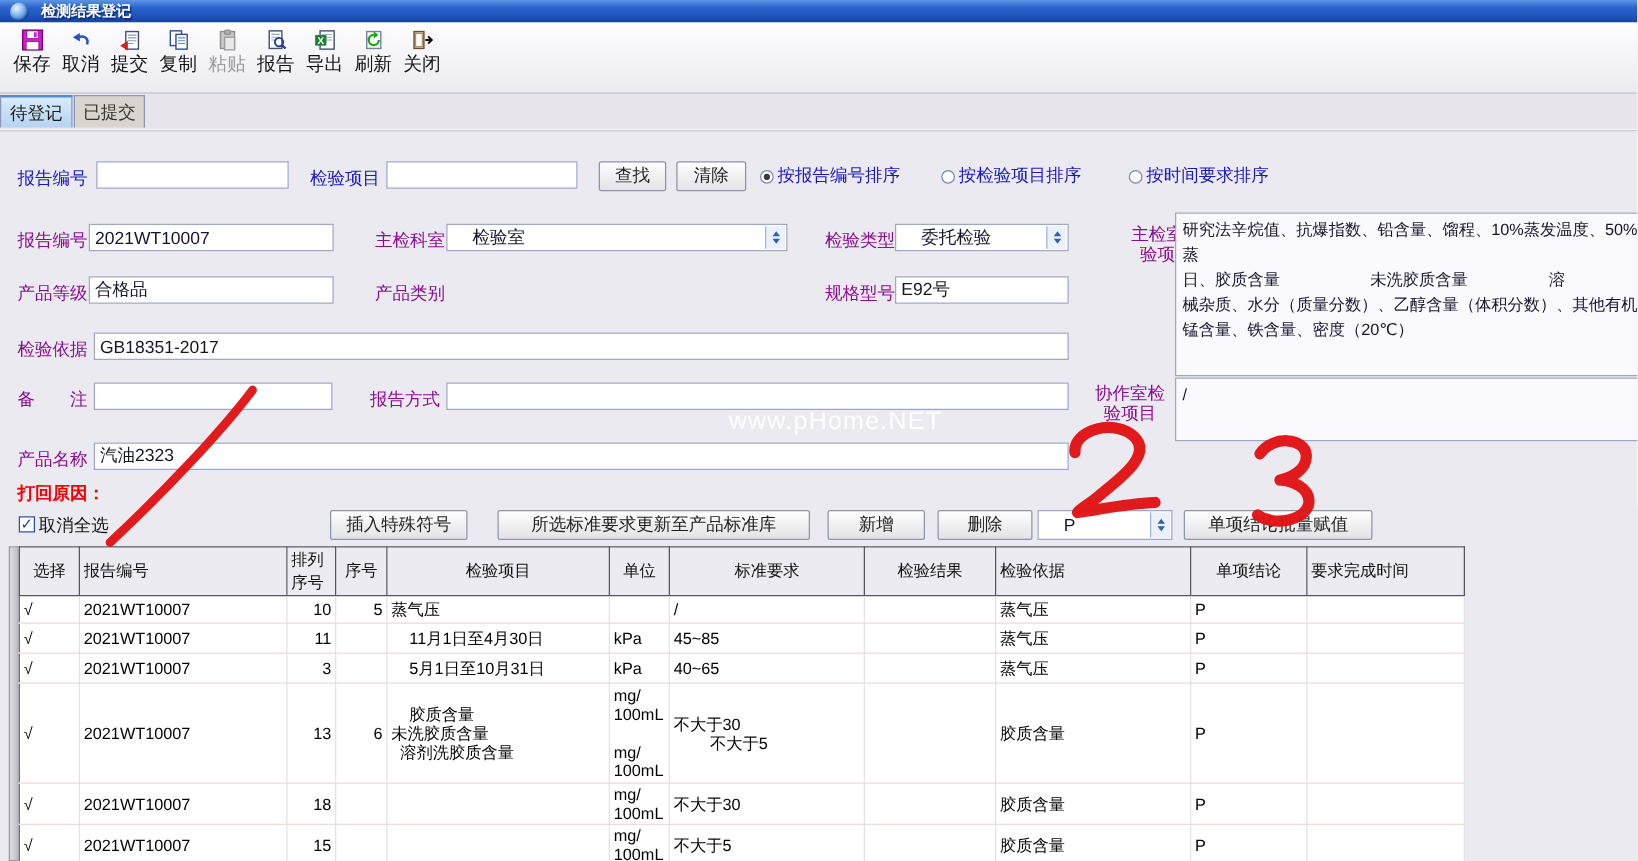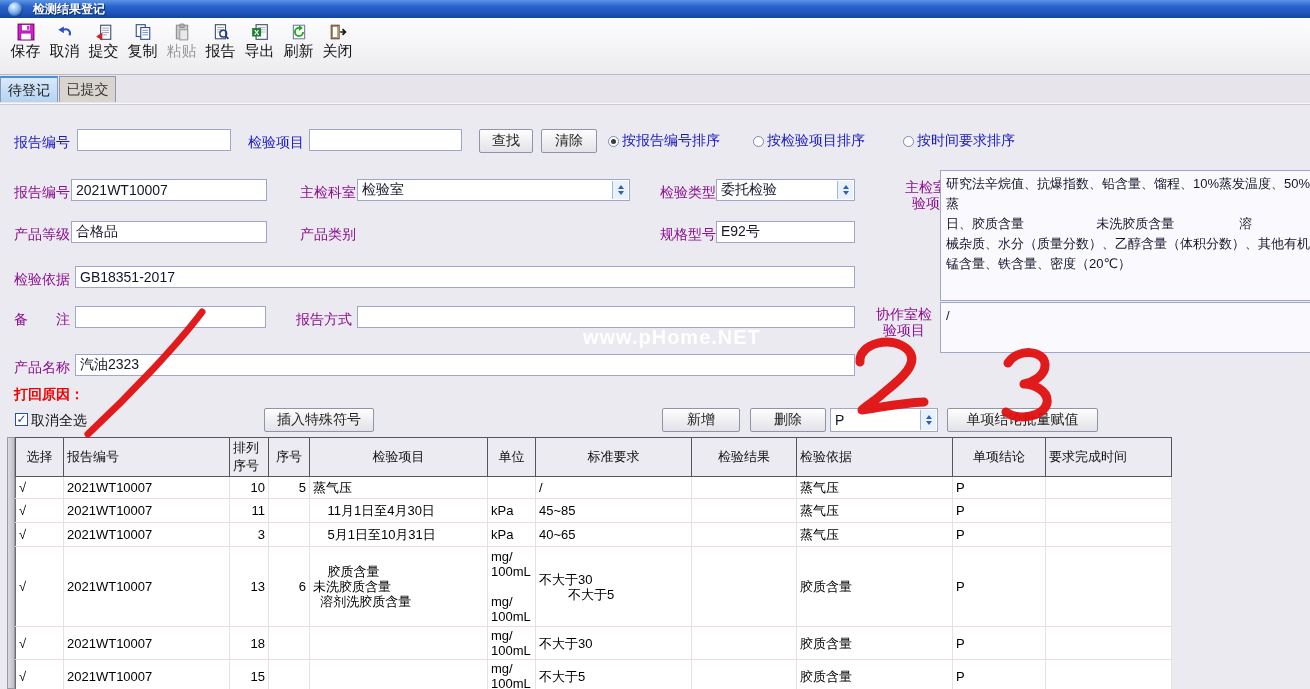"检验室" .combo { padding-left: 4px -> 20px }
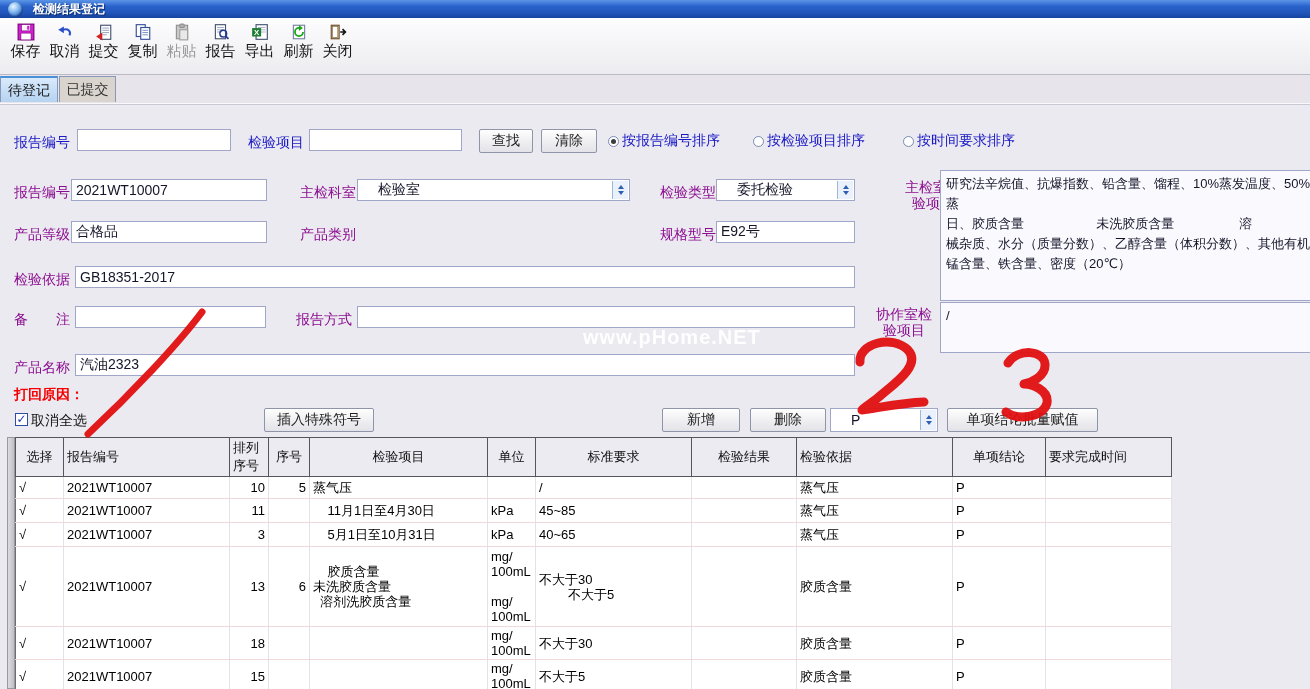"www.pHome.NET" .watermark { font-weight: bold -> normal }
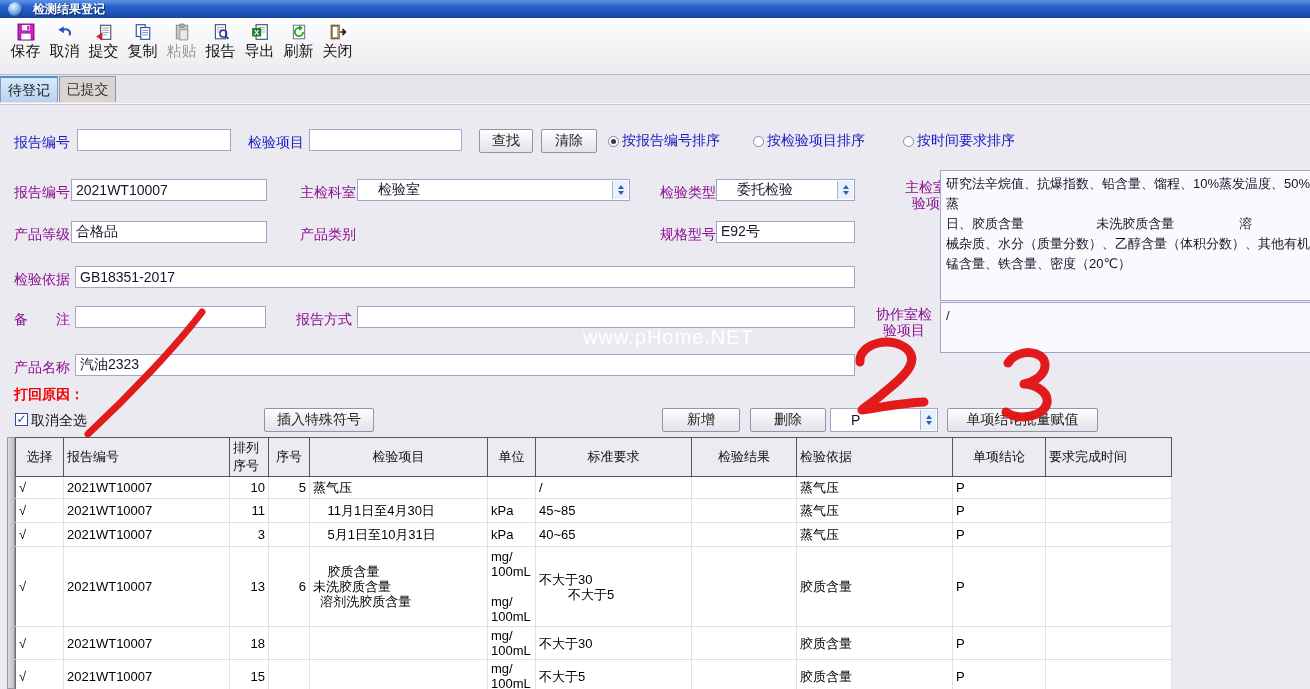"所选标准要求更新至产品标准库" div.btn { html: none -> <div>所选标准要求更新至产品标准库</div> }
